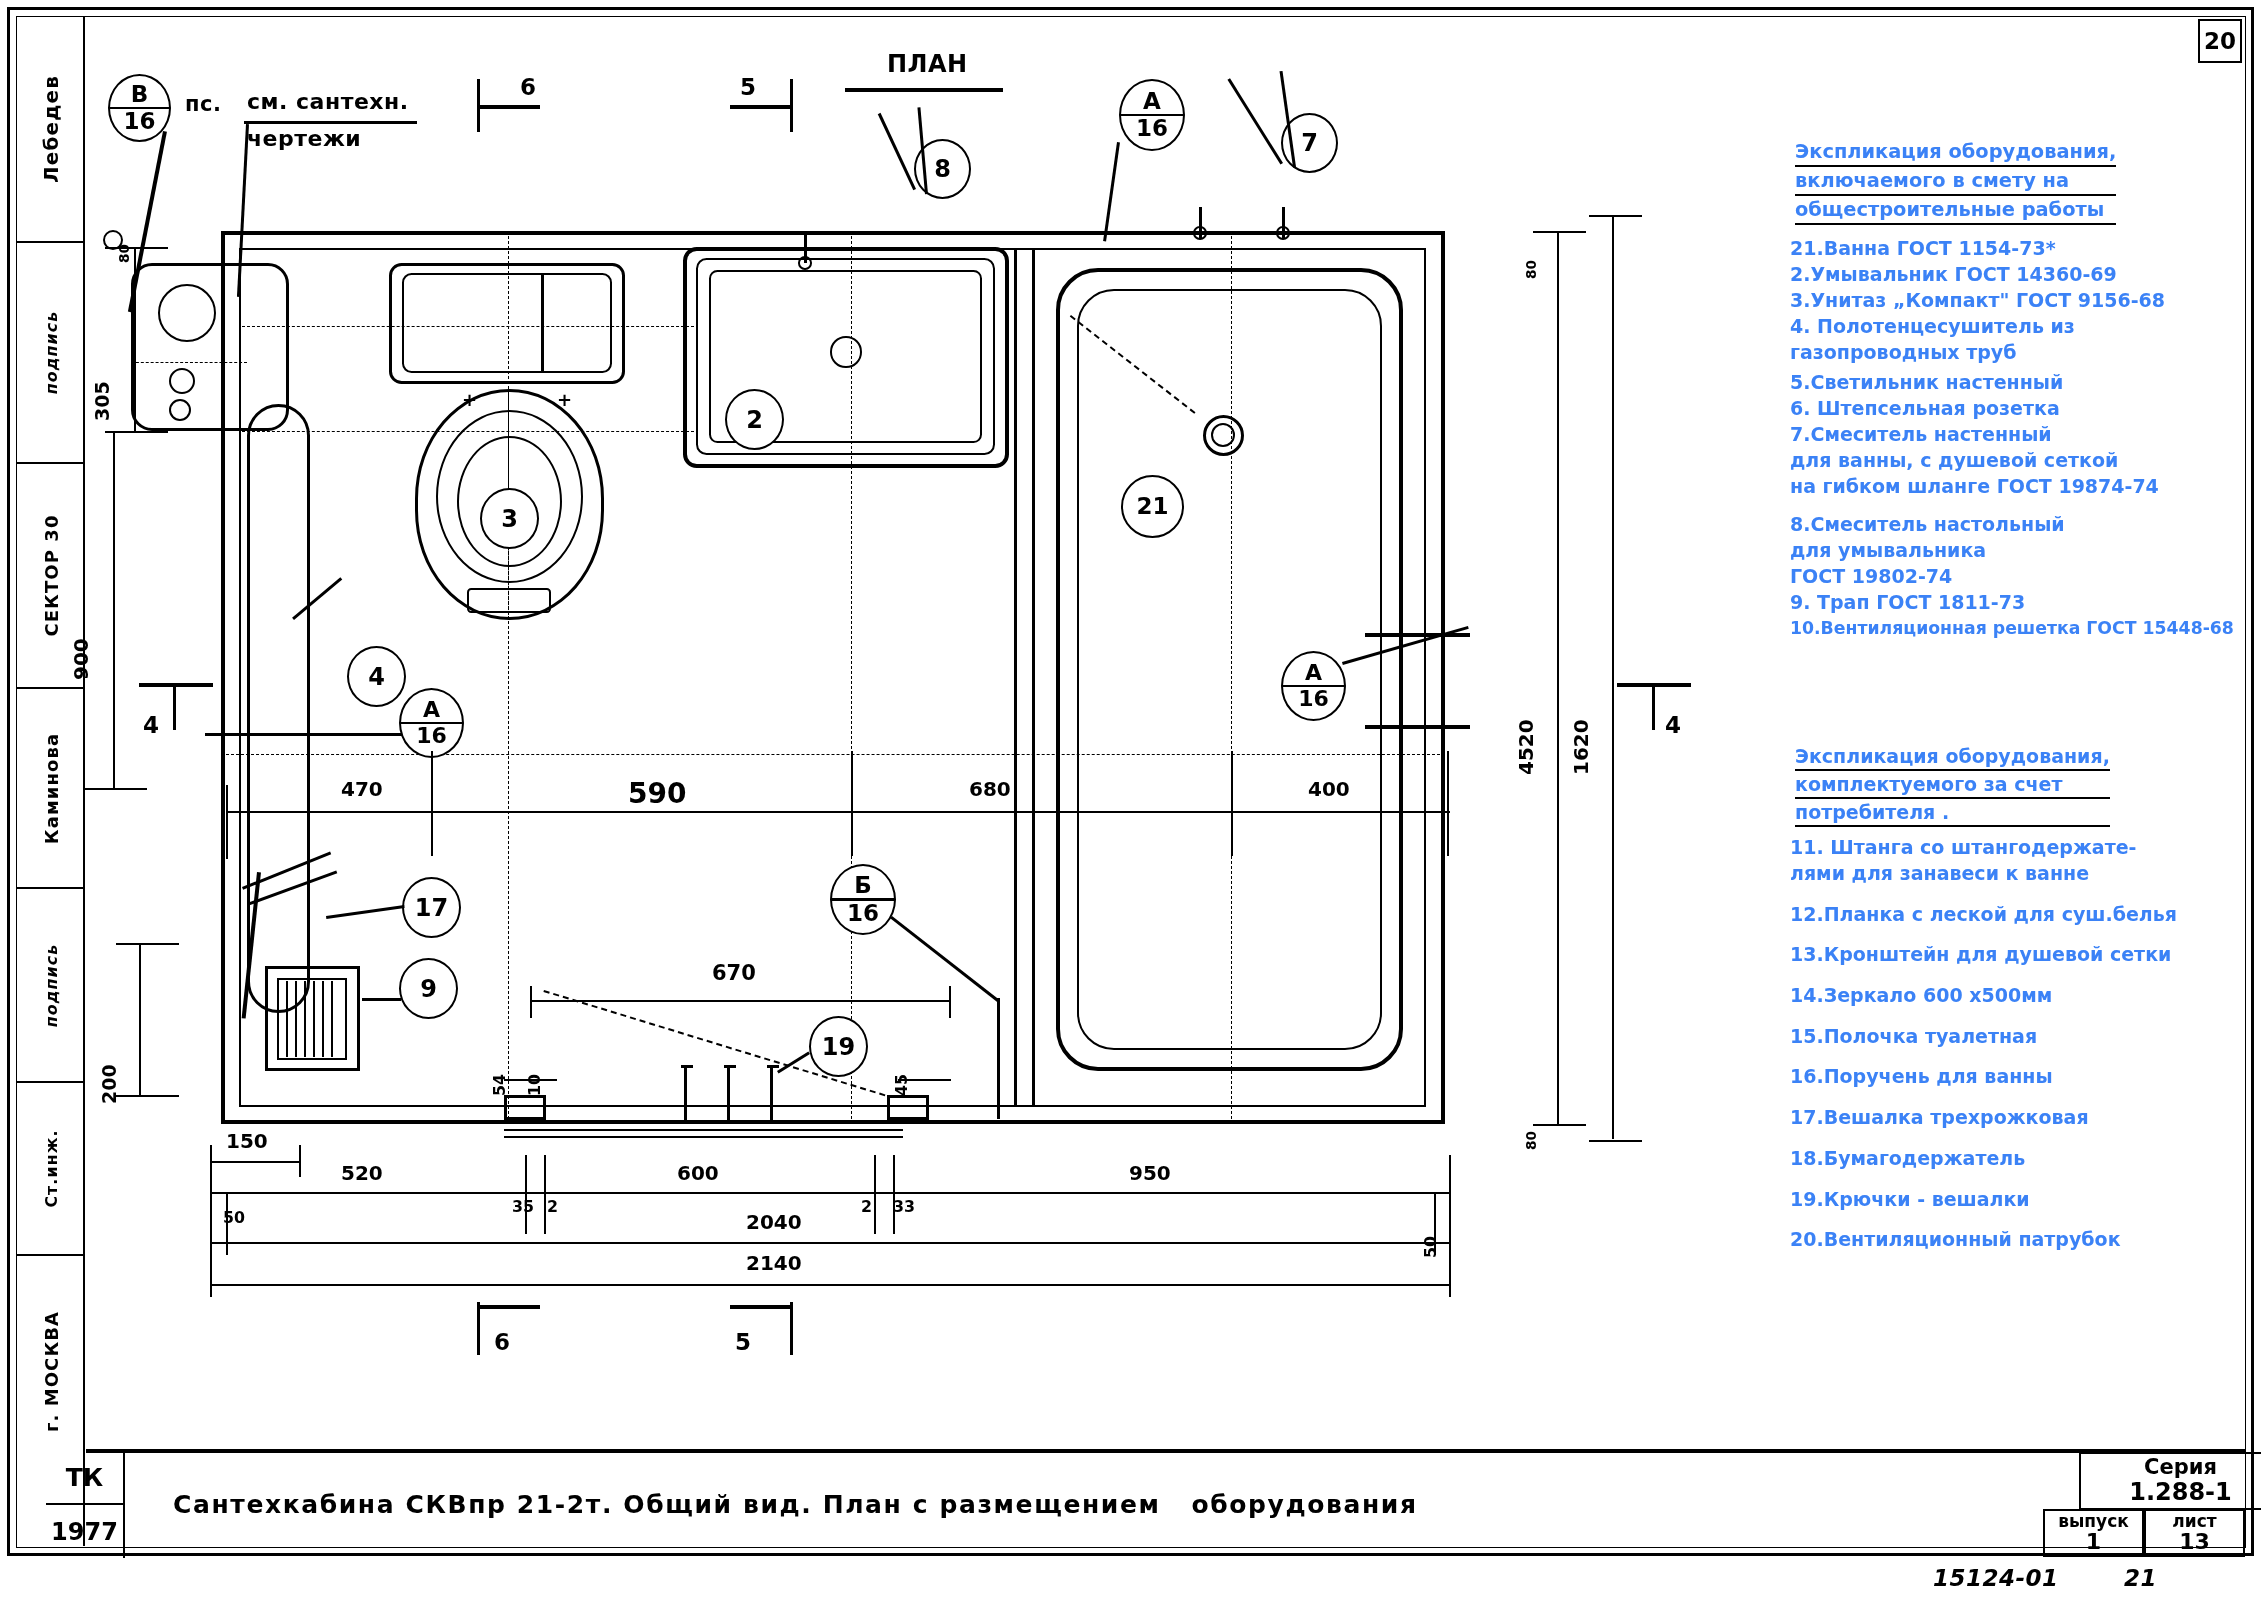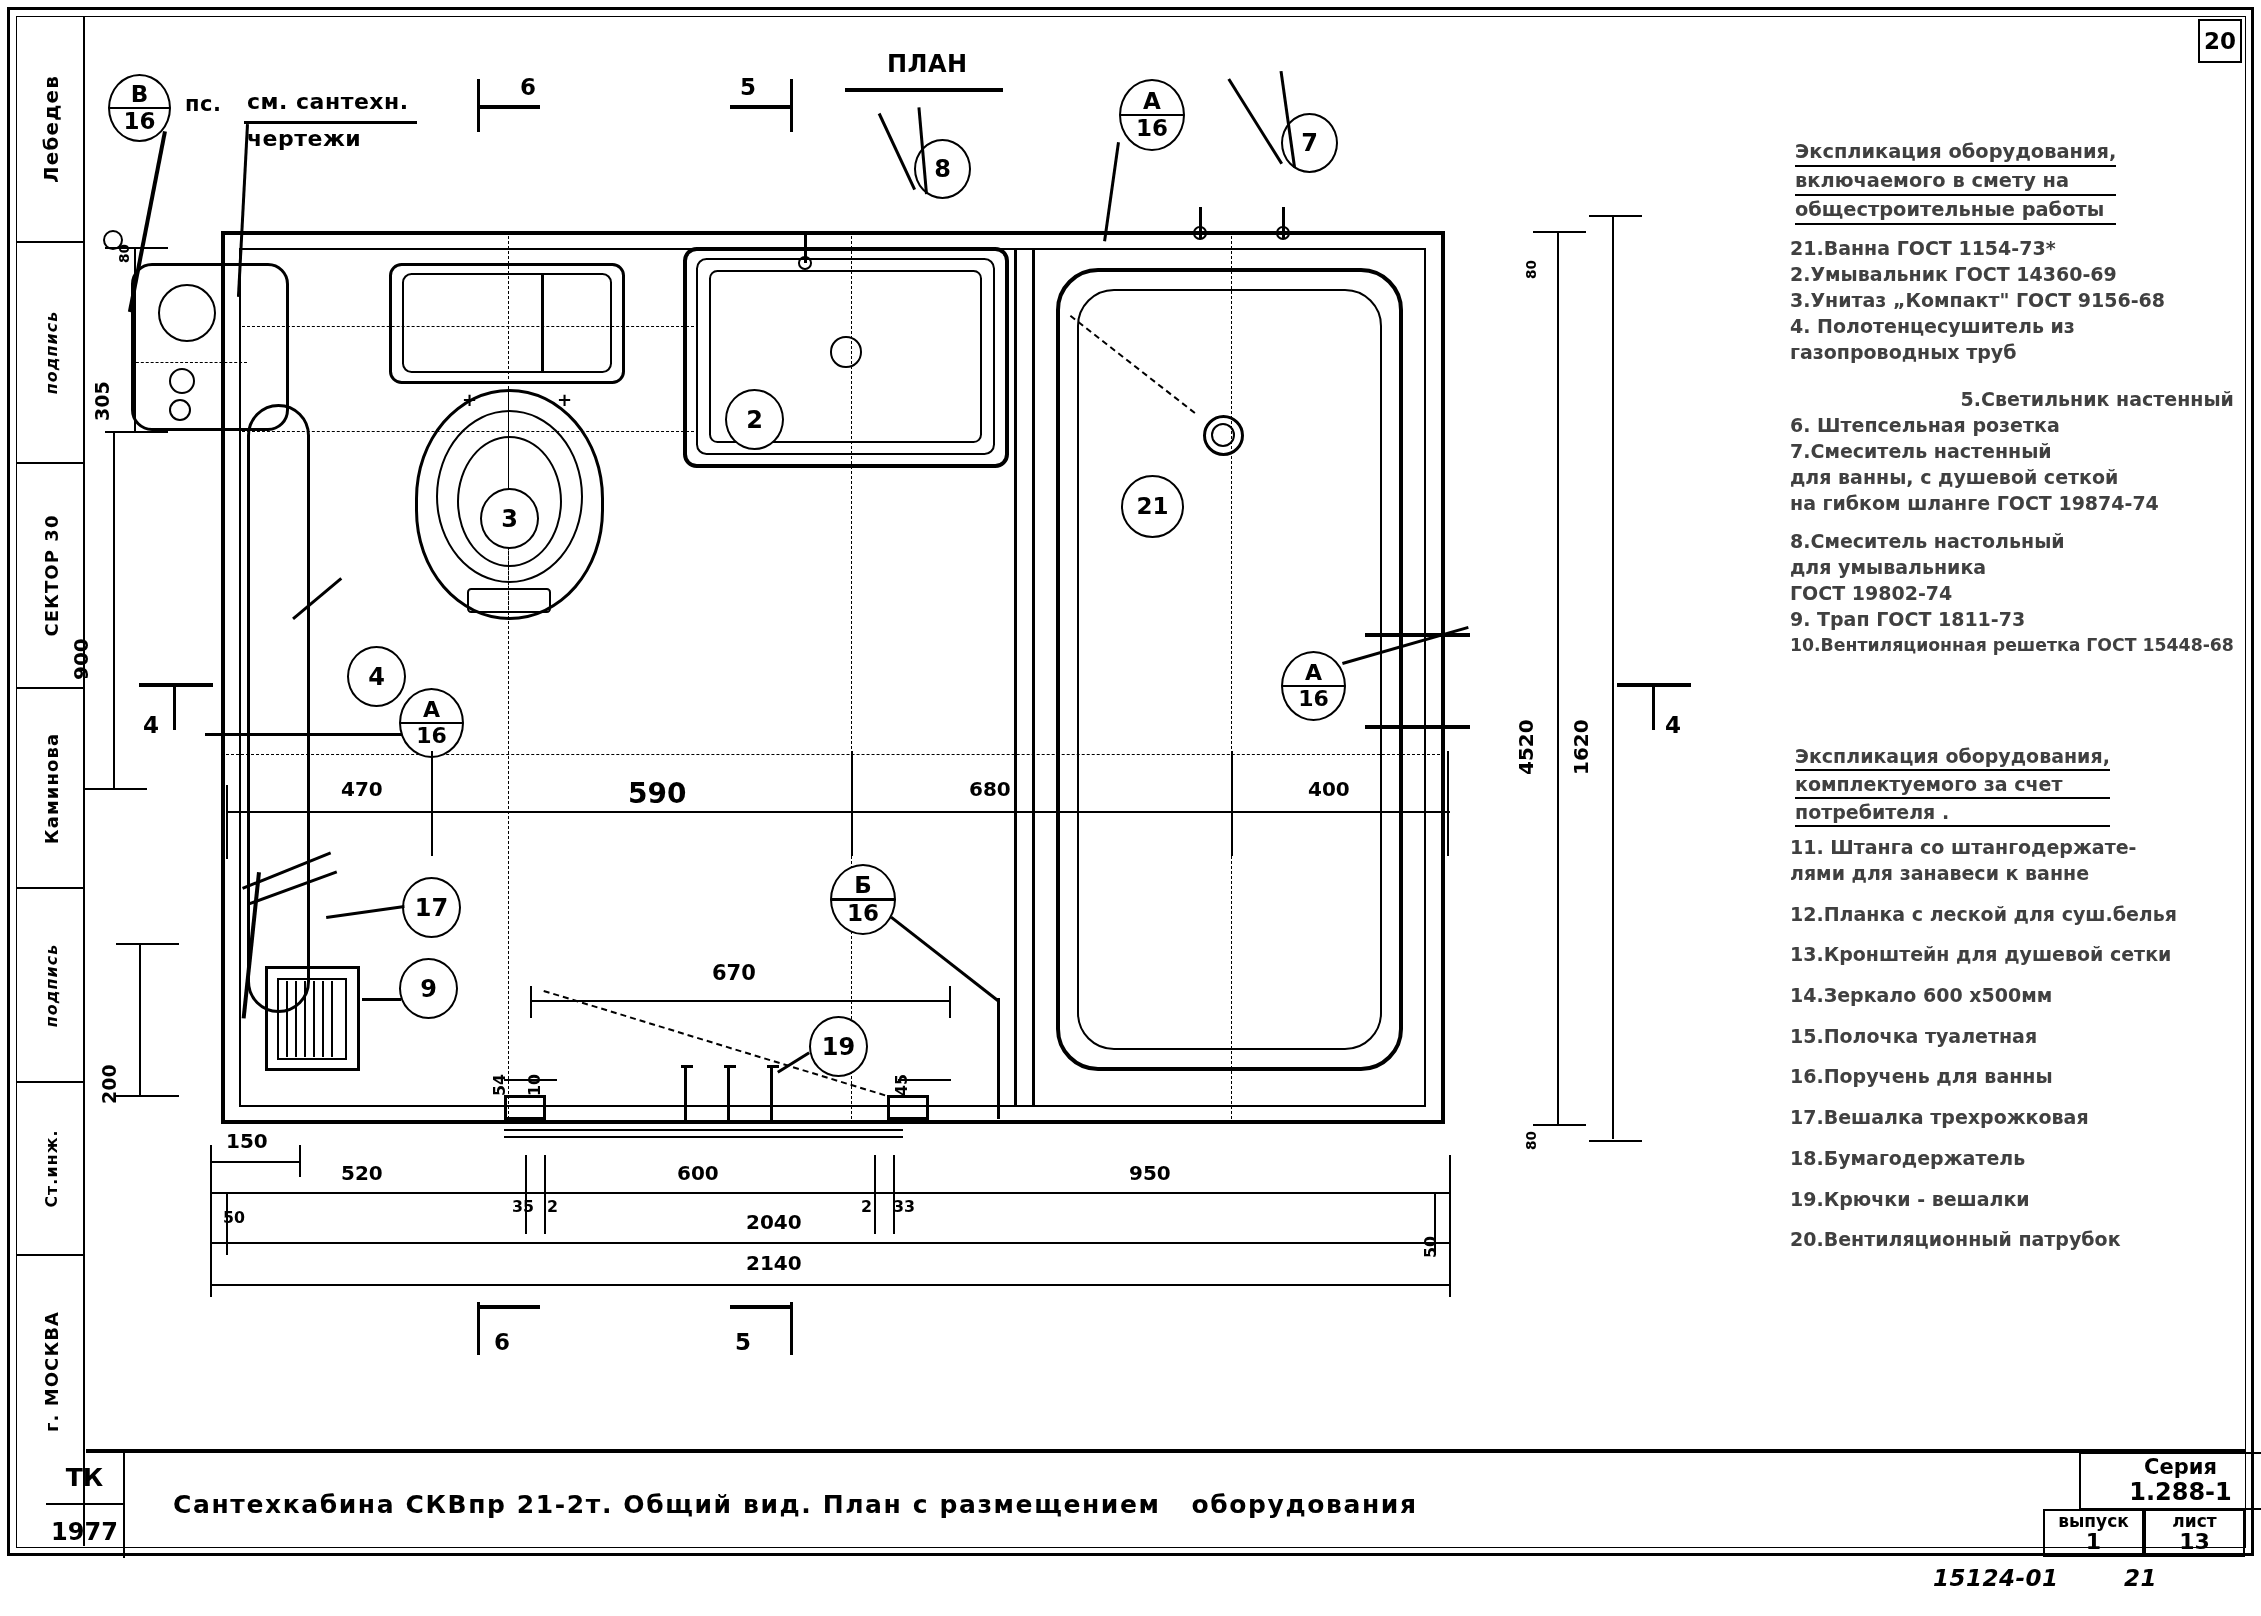"Экспликация оборудования," .legend { color: #404040 -> #3b82f6 }
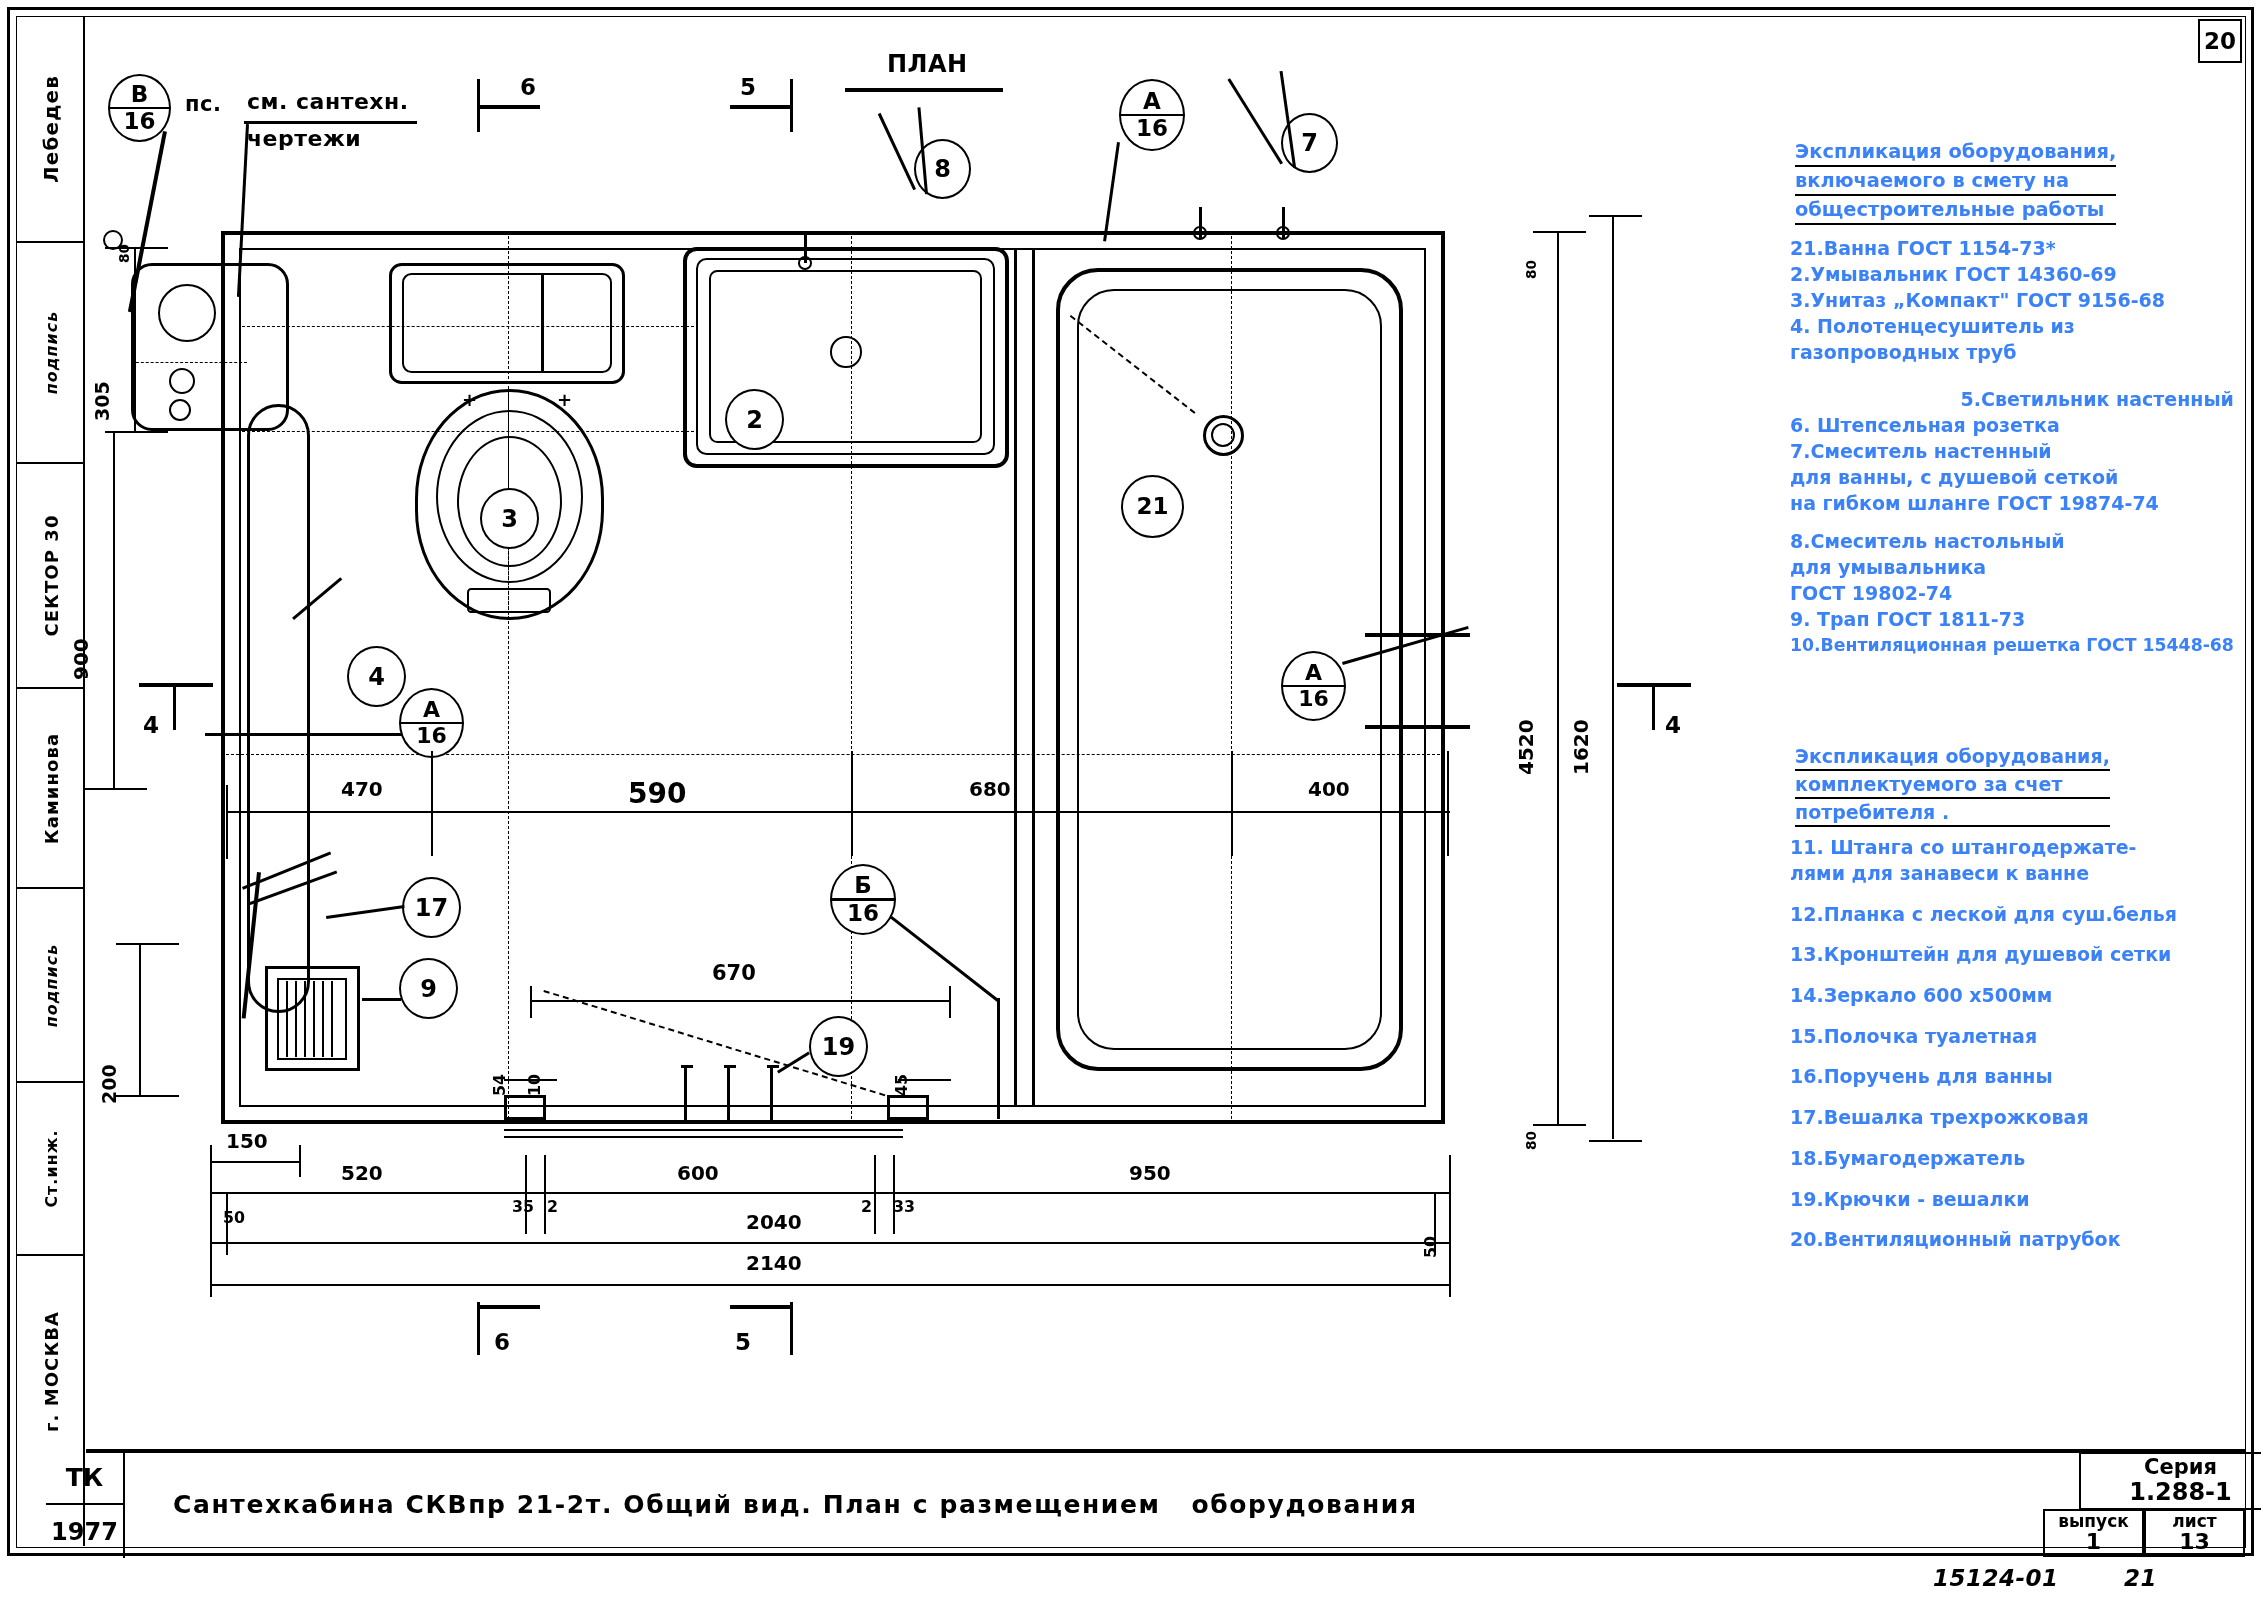"5.Светильник настенный" span.itm { margin-top: 21px -> 4px; text-align: right -> none }
